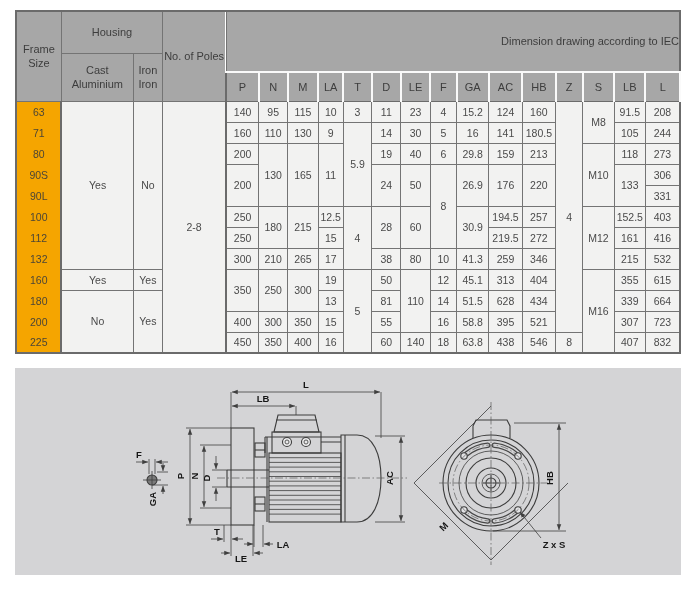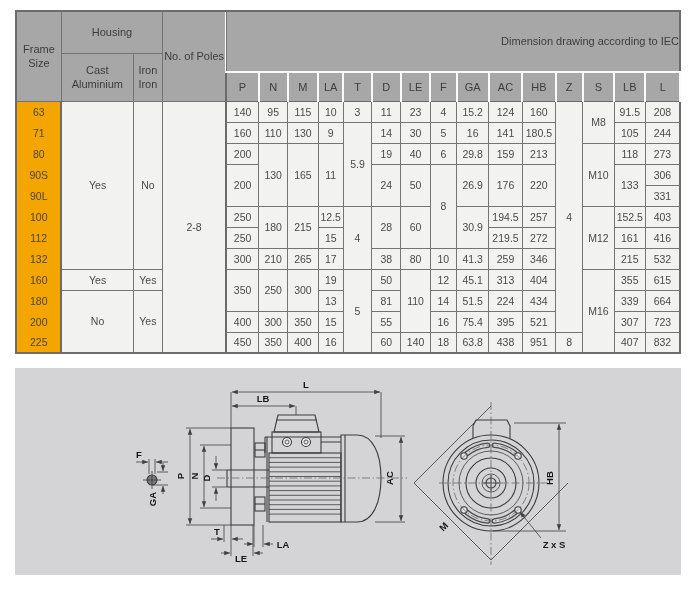"224" td.d { text: 224 -> 628 }
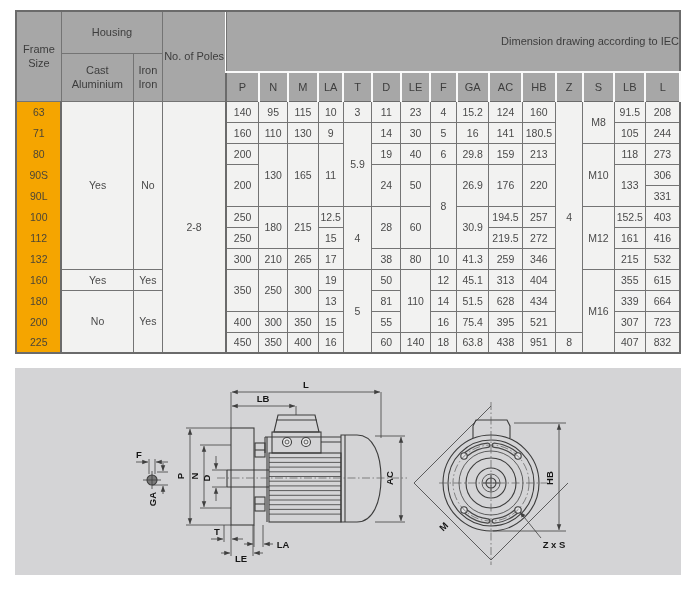"75.4" td.d { text: 75.4 -> 58.8 }
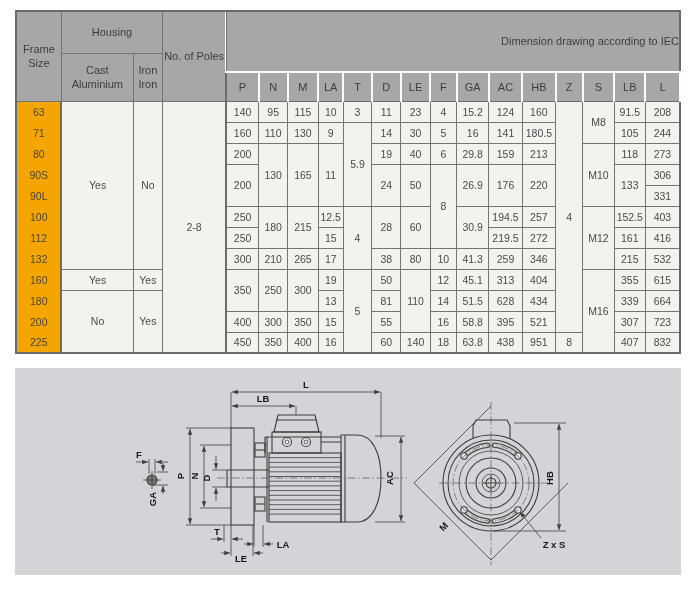"951" td.d { text: 951 -> 546 }
